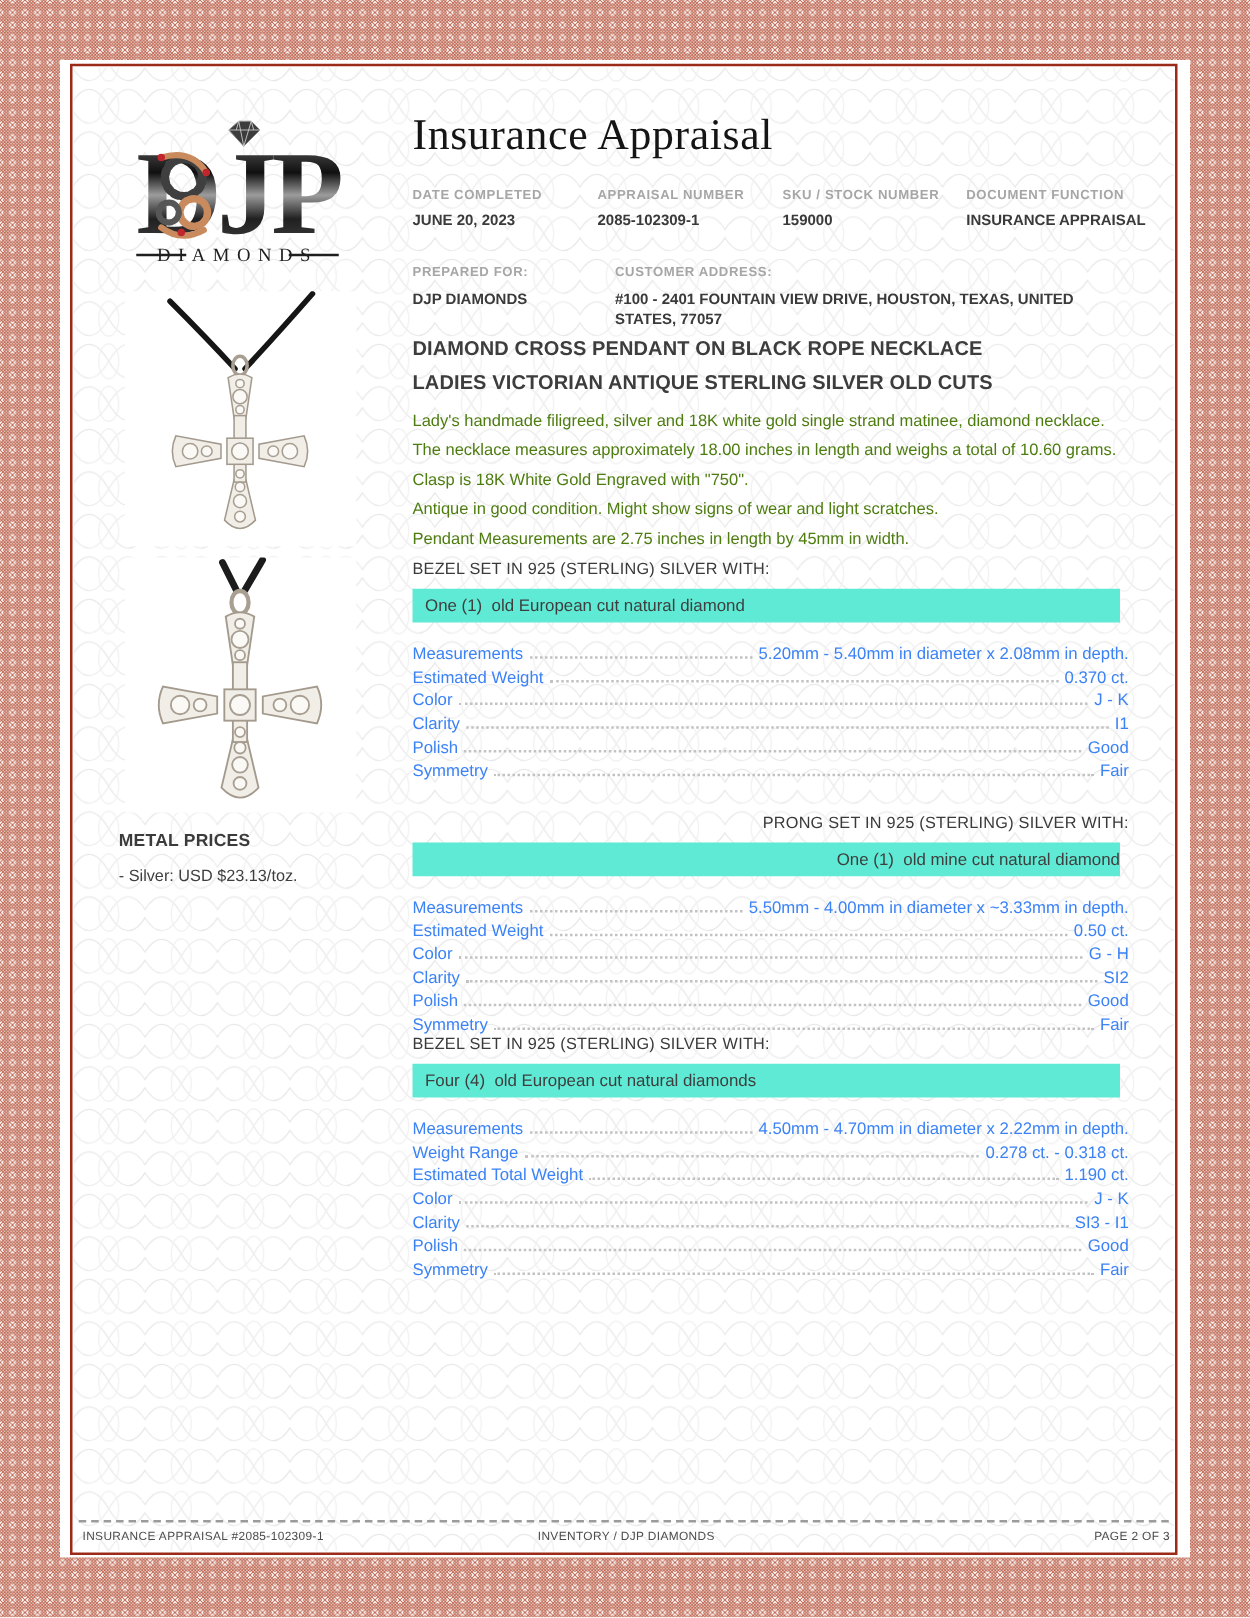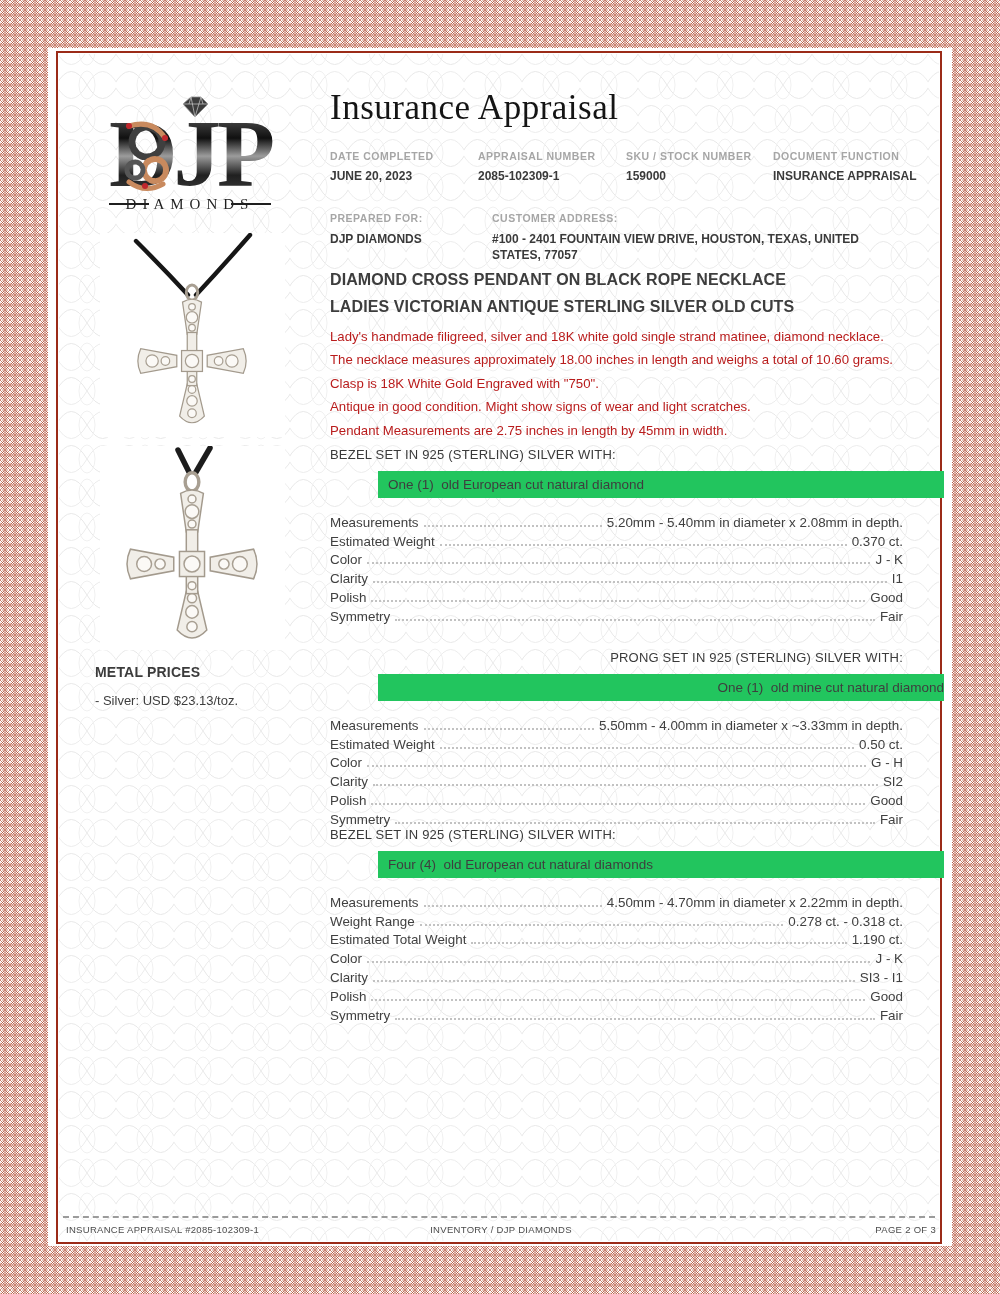"Lady's handmade filigreed, silver and" .item-desc { color: #b91c1c -> #4d7c0f }
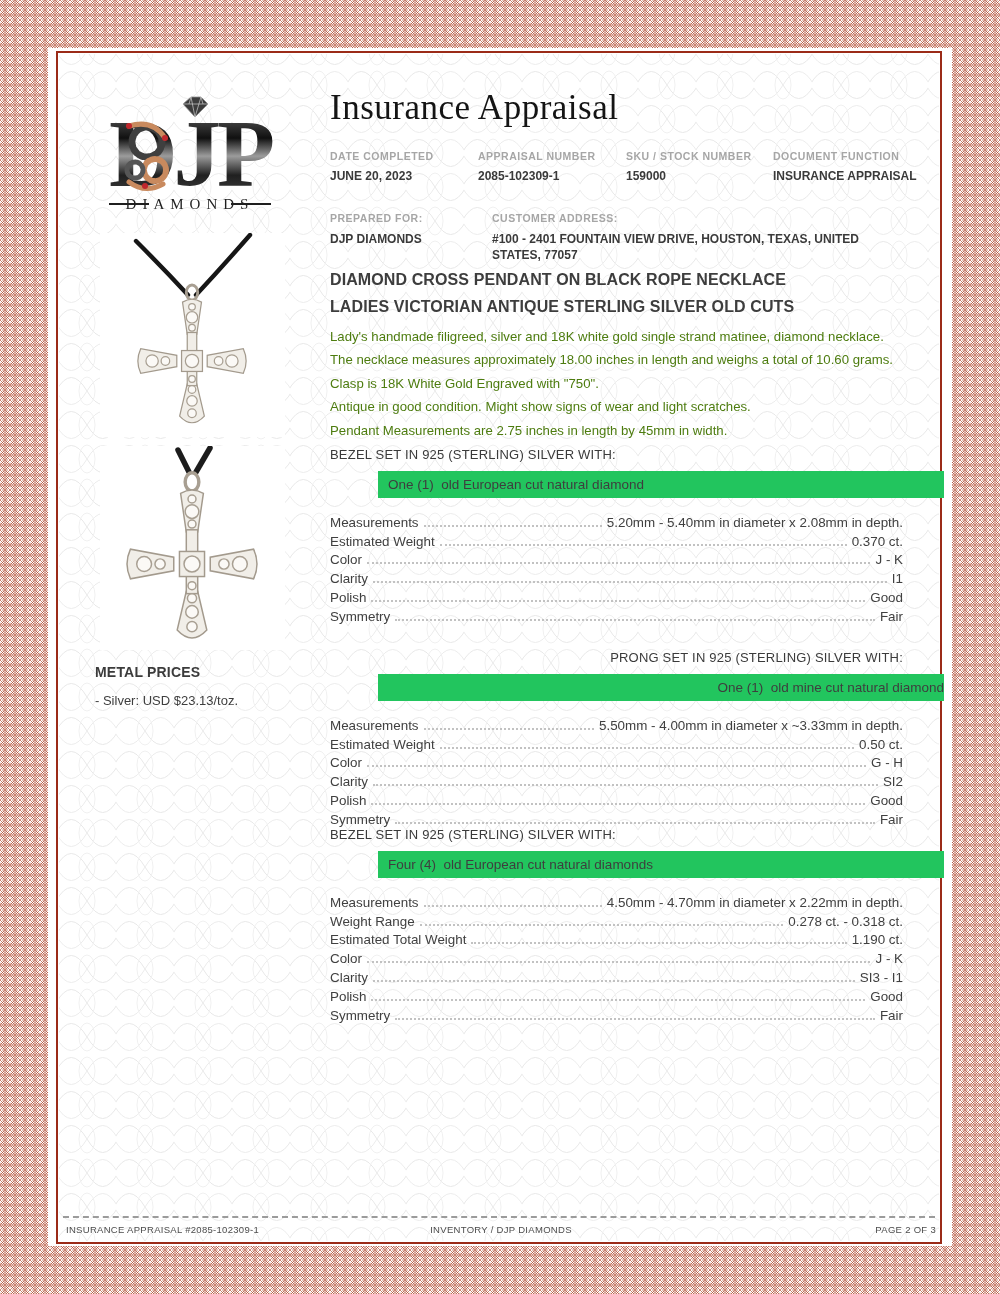"One (1) old European cut" .stone-line { background: #22c55e -> #5eead4; margin-left: 48px -> none }
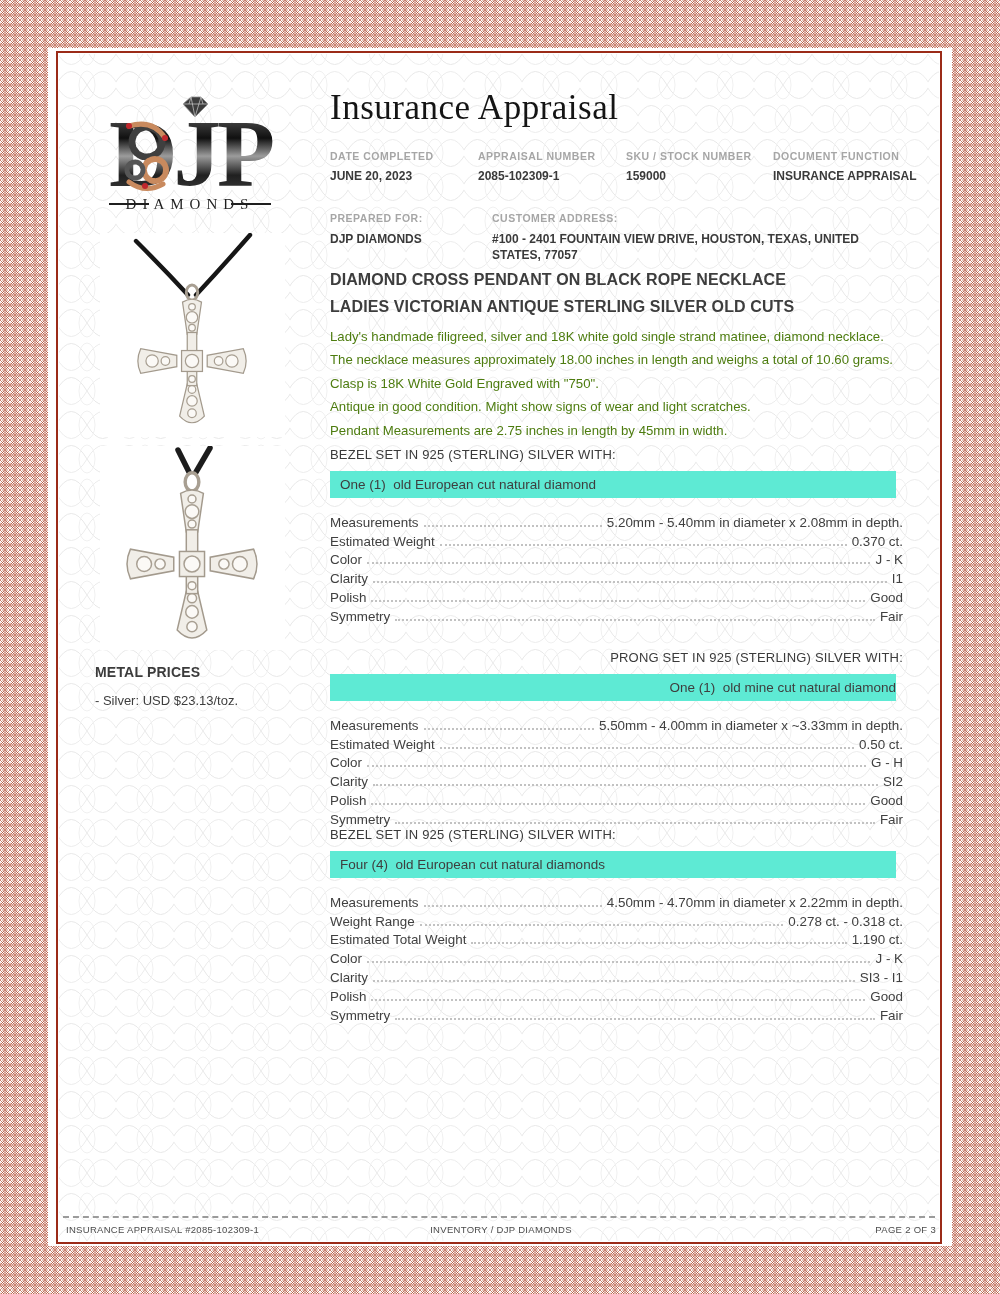"Measurements" .row { color: #404040 -> #3b82f6 }
